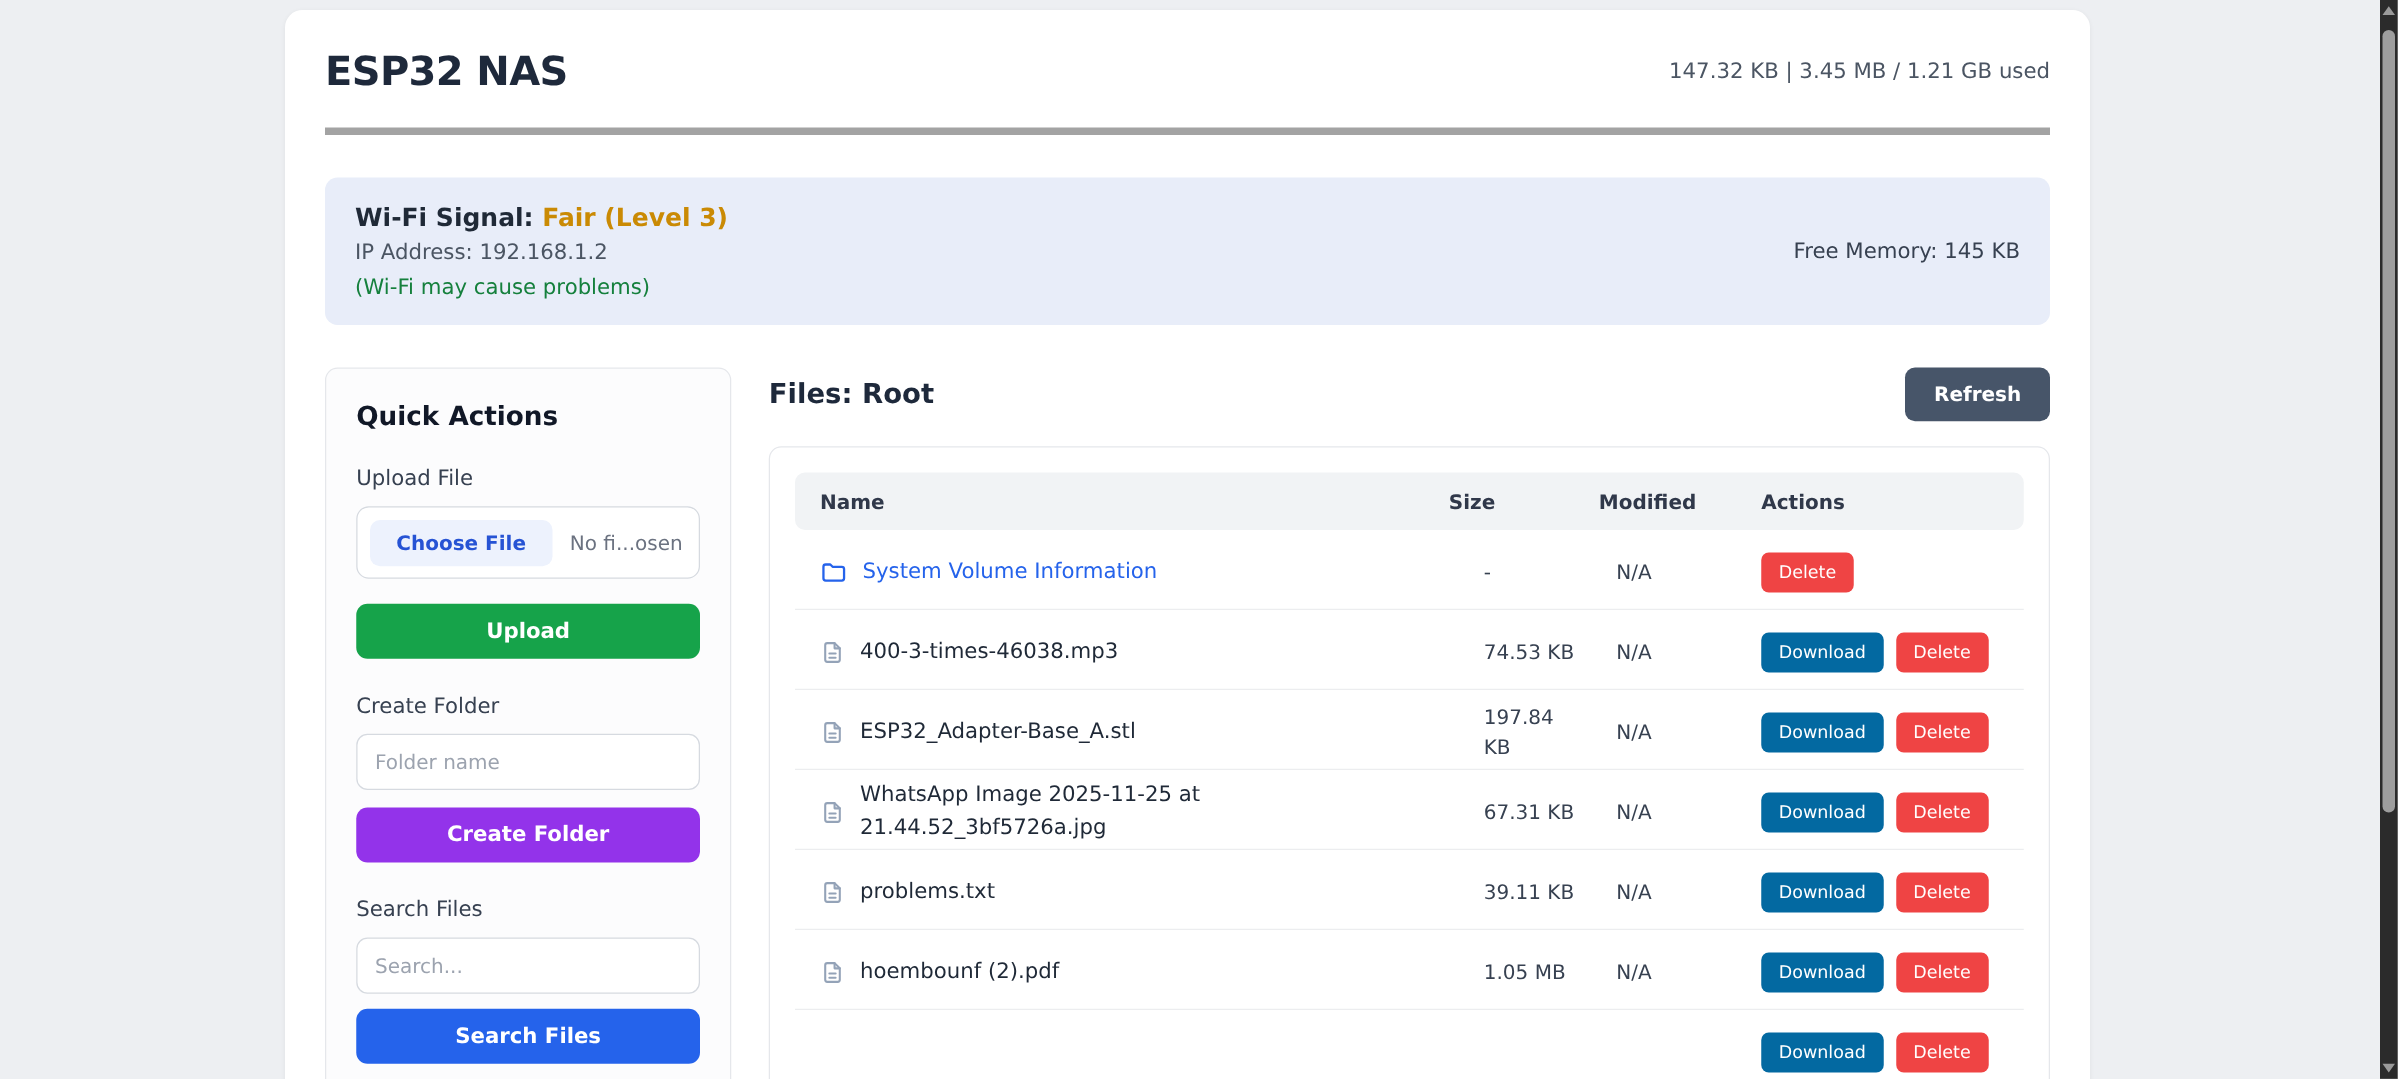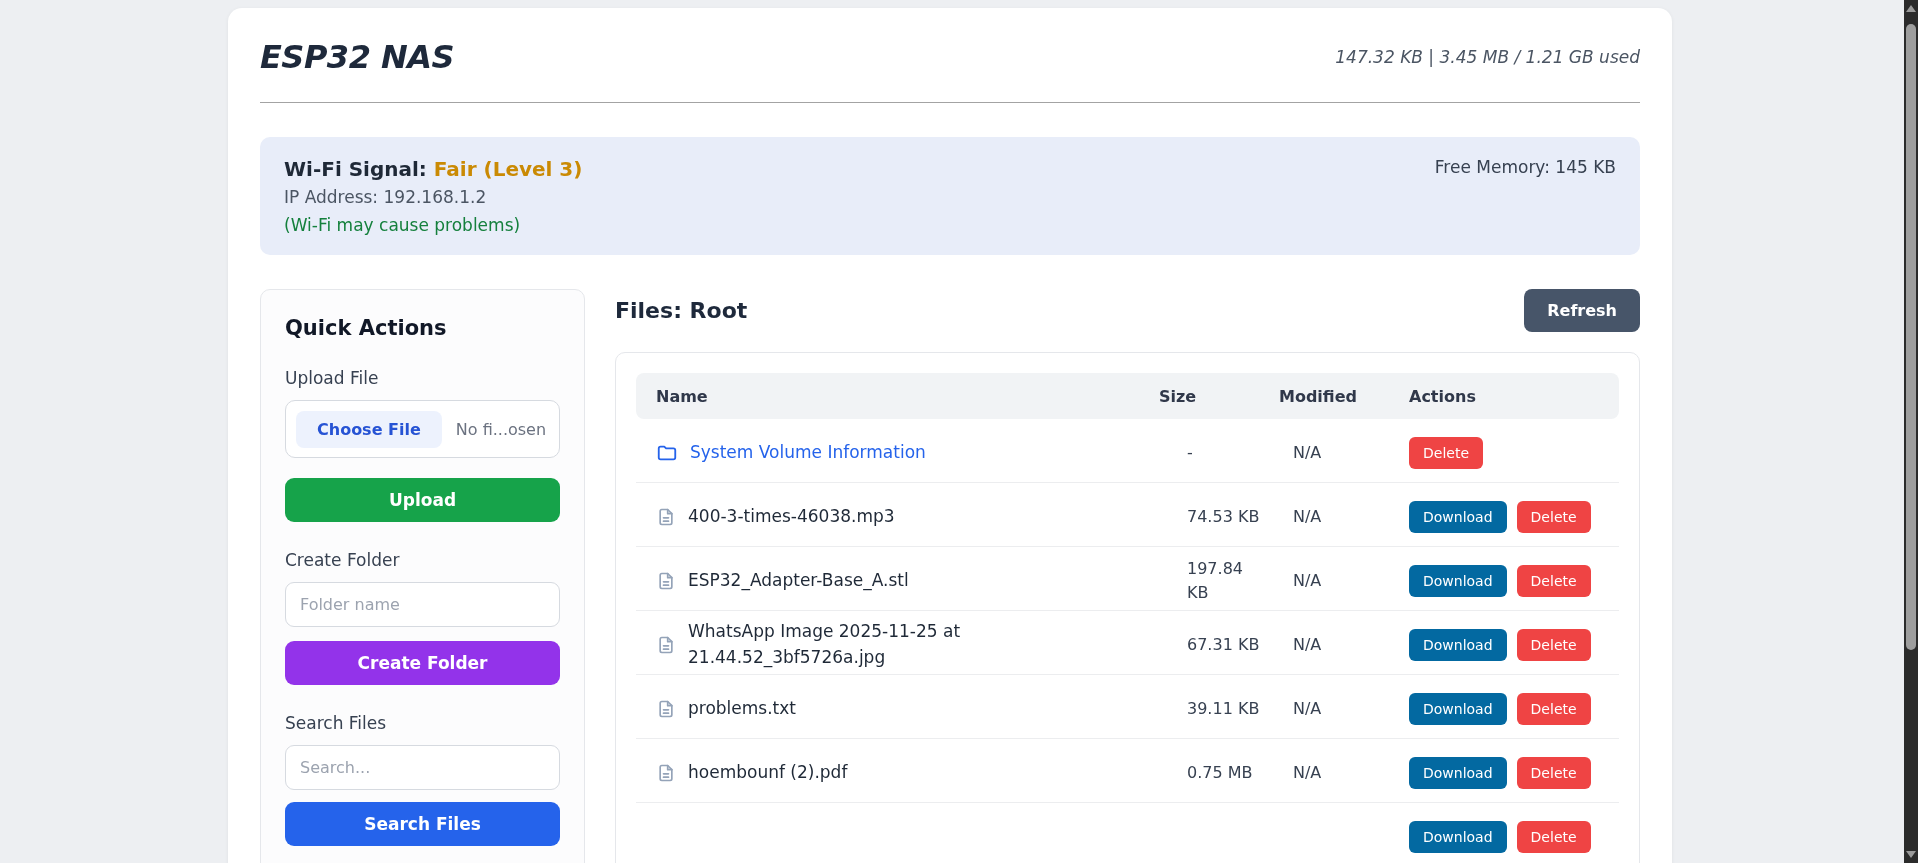"ESP32 NAS" .header-row { border-bottom: 1px solid #a3a3a3 -> 6px solid #a3a3a3; font-style: italic -> none }
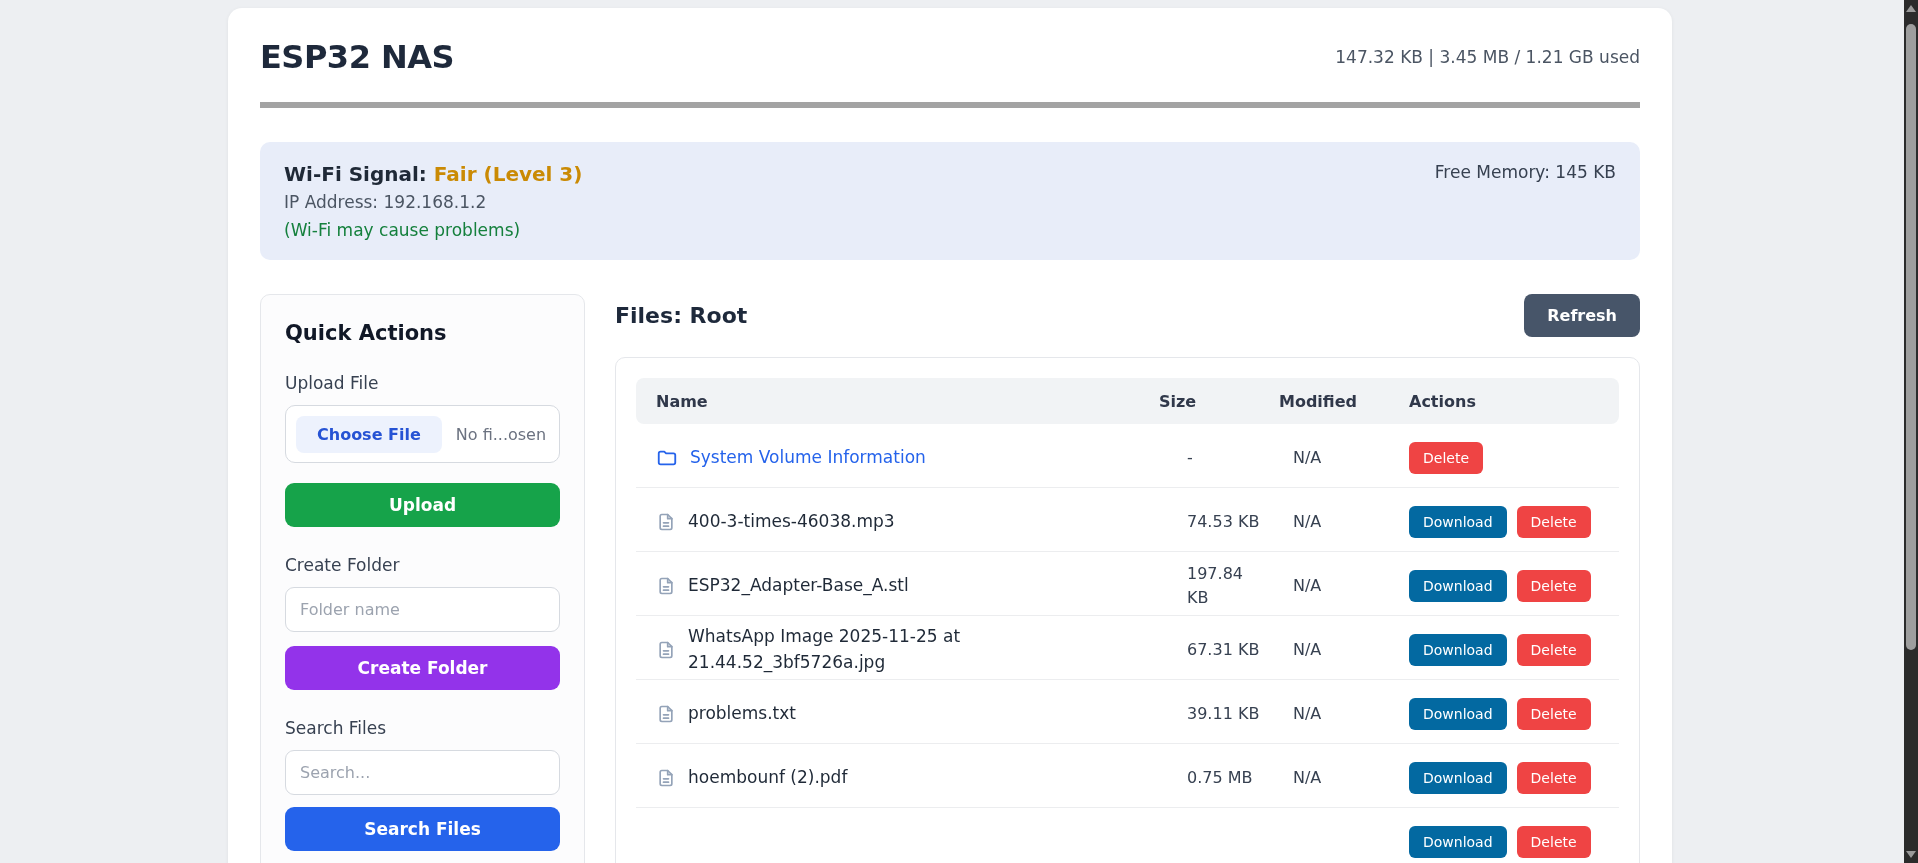"Wi-Fi Signal: Fair (Level 3)" .status-banner { align-items: none -> center }
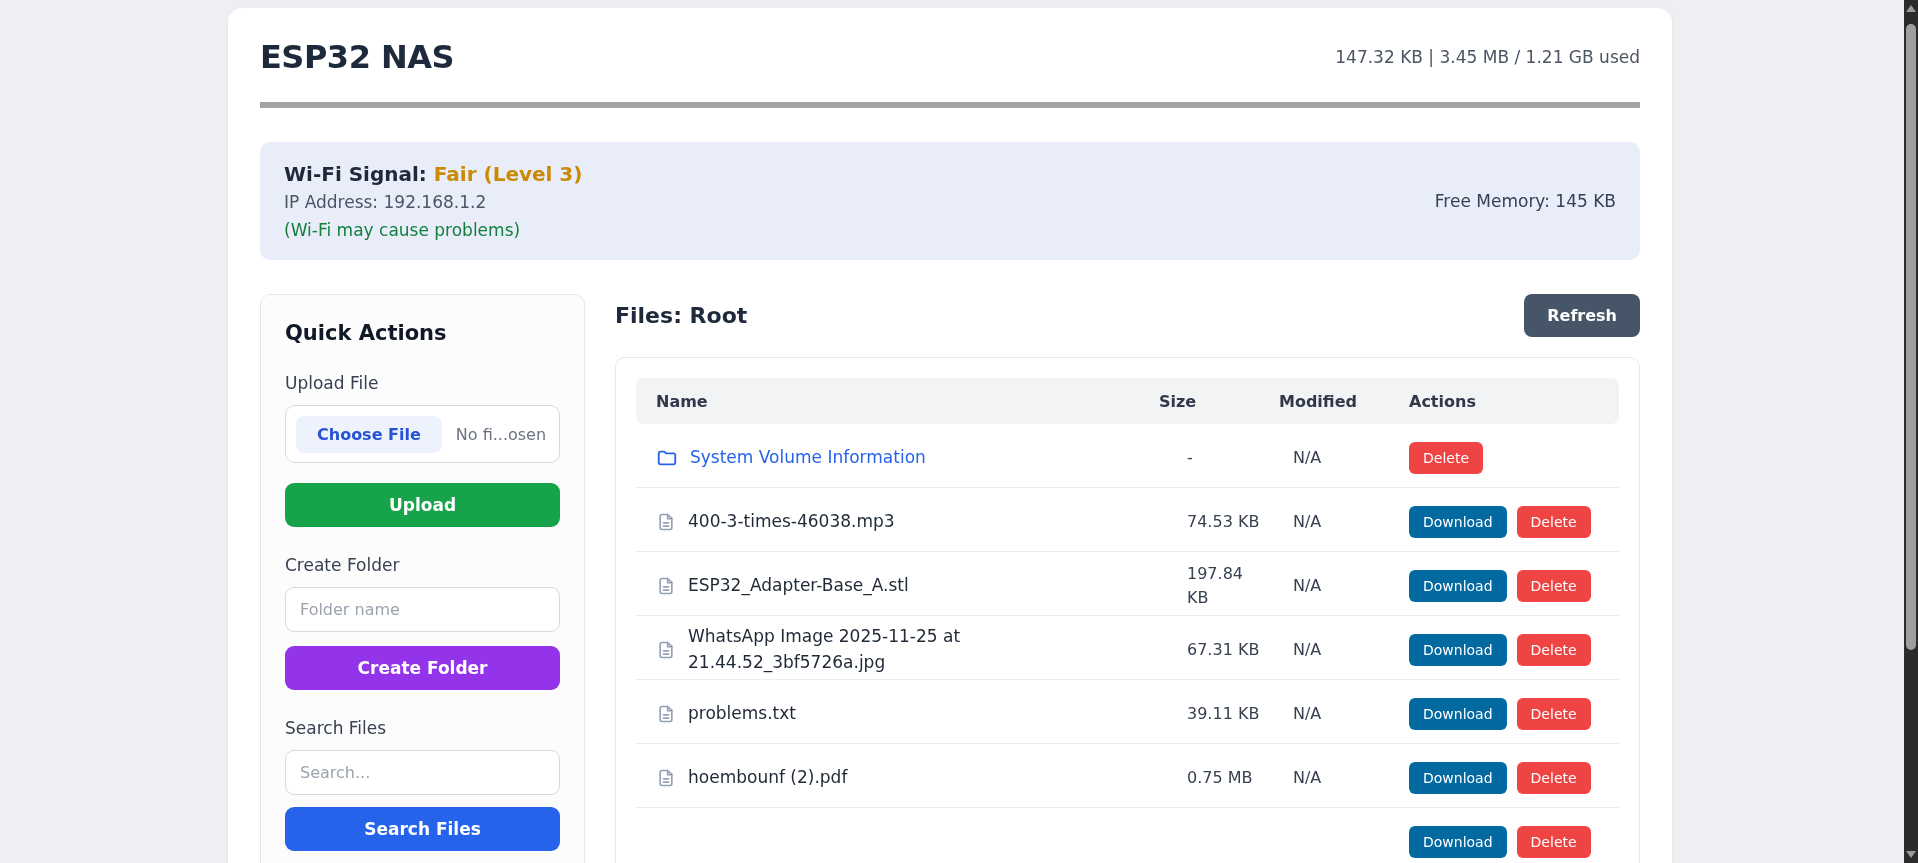"0.75 MB" div.cell-size { text: 0.75 -> 1.05 }
